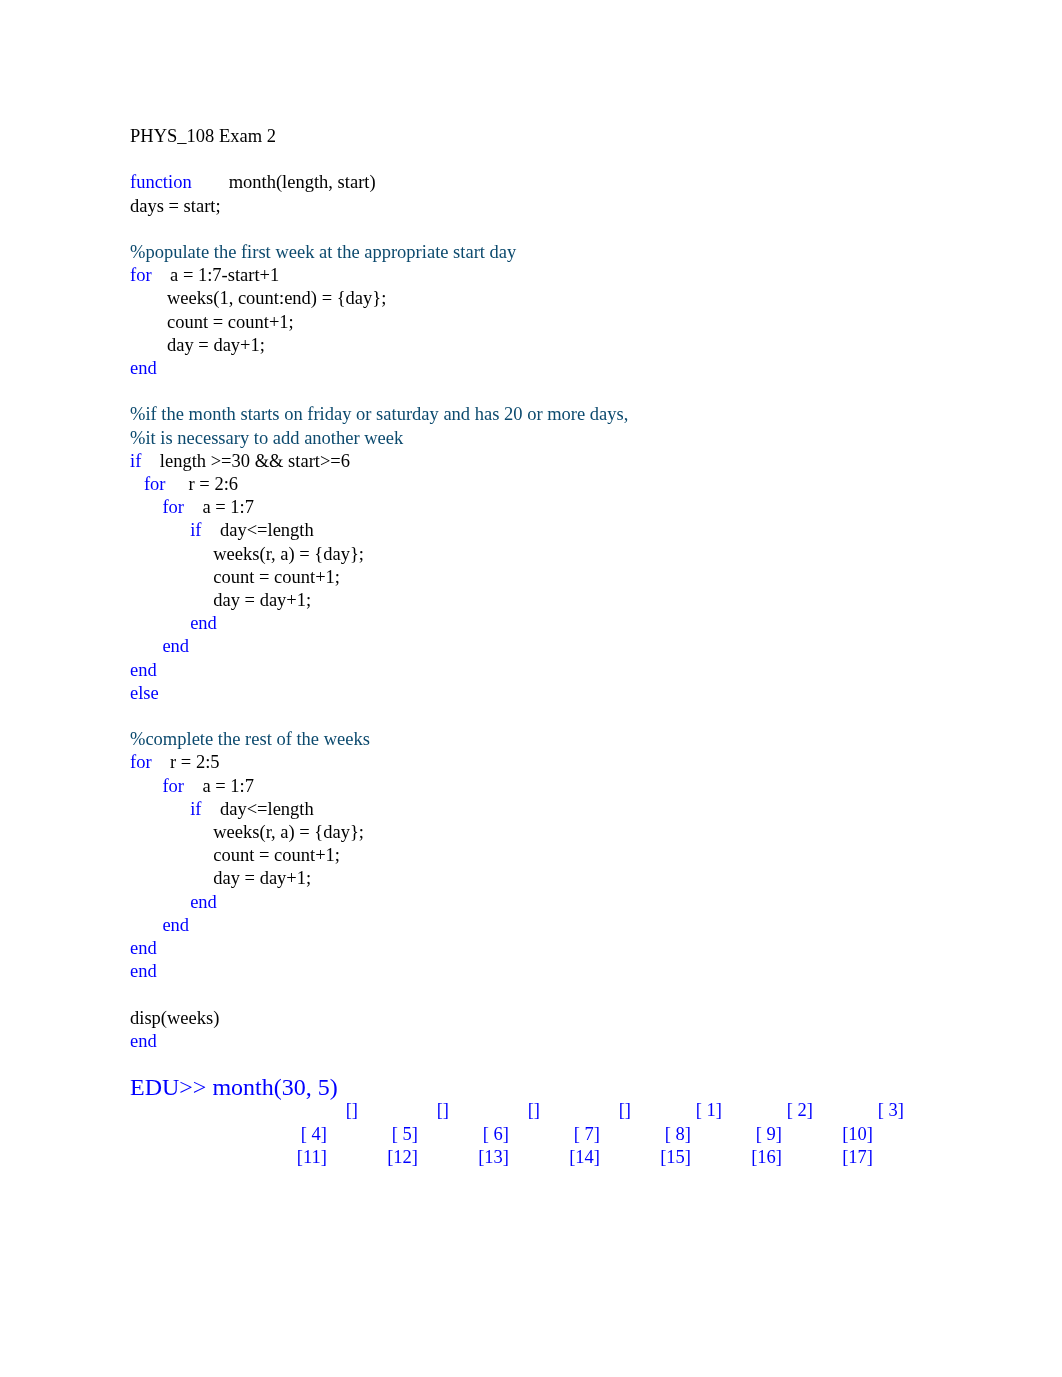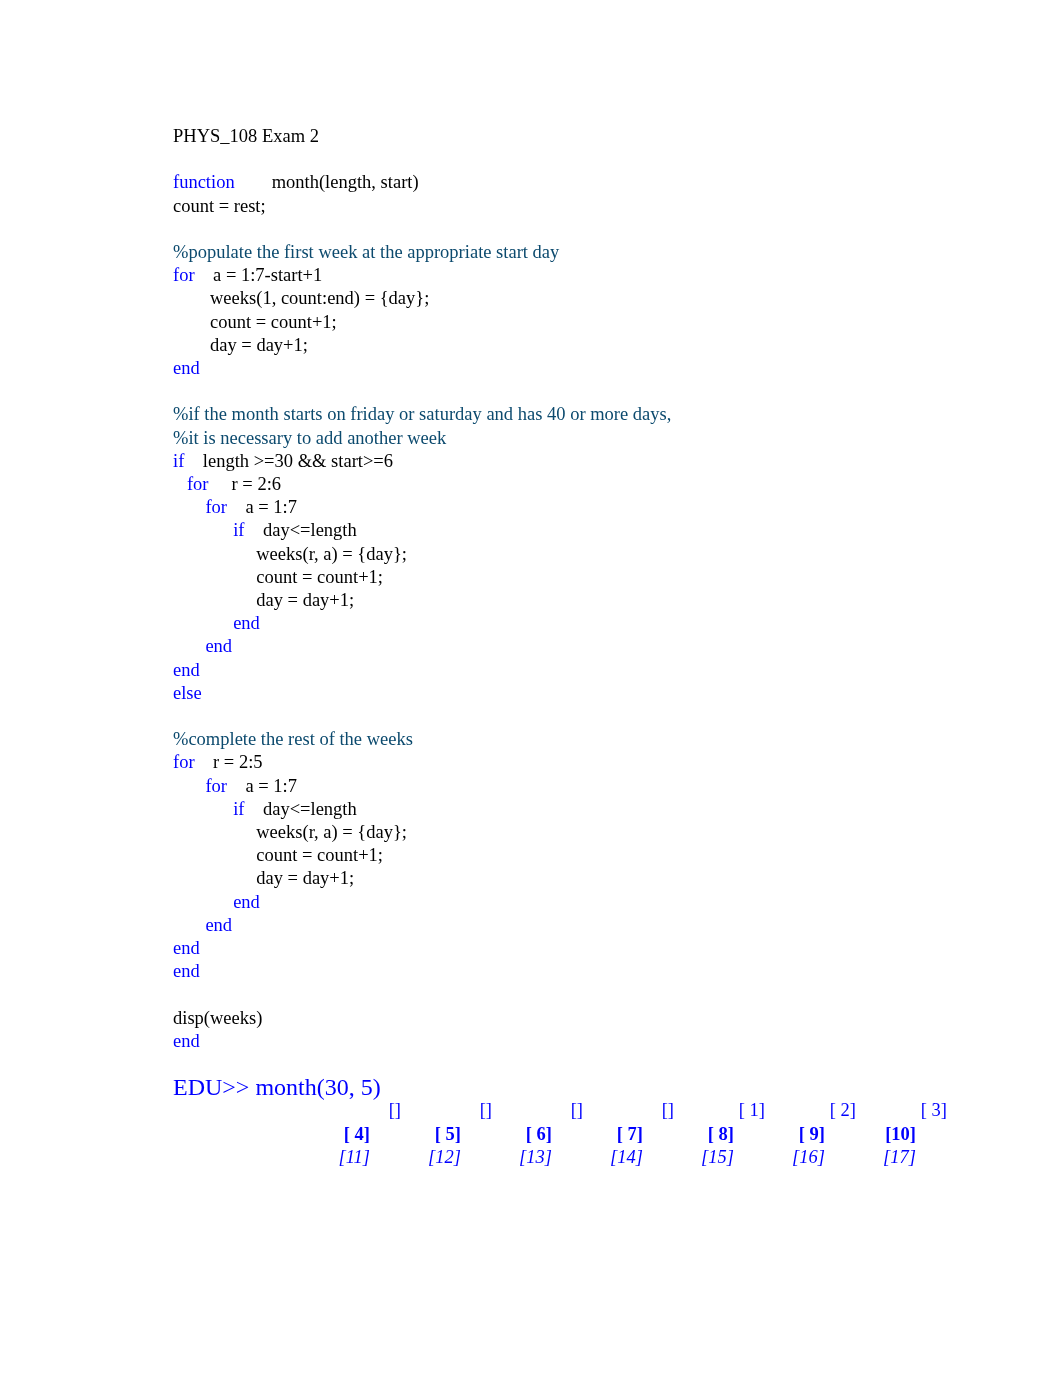"PHYS_108 Exam 2" .page { margin-left: 43px -> none }
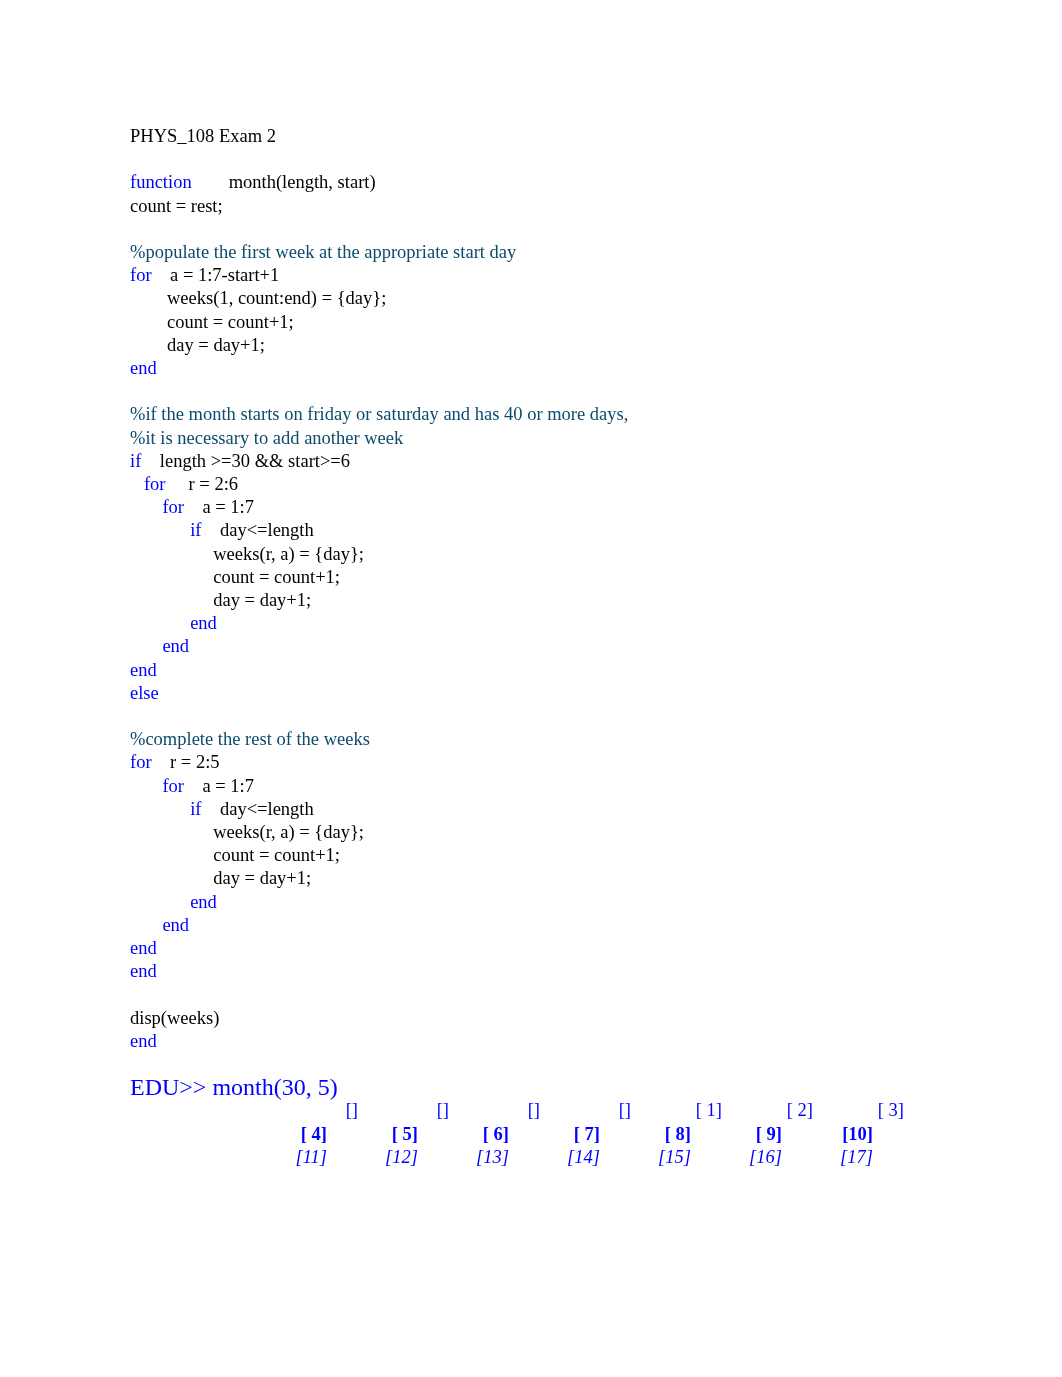"count = rest;" span { text: count = rest -> days = start }
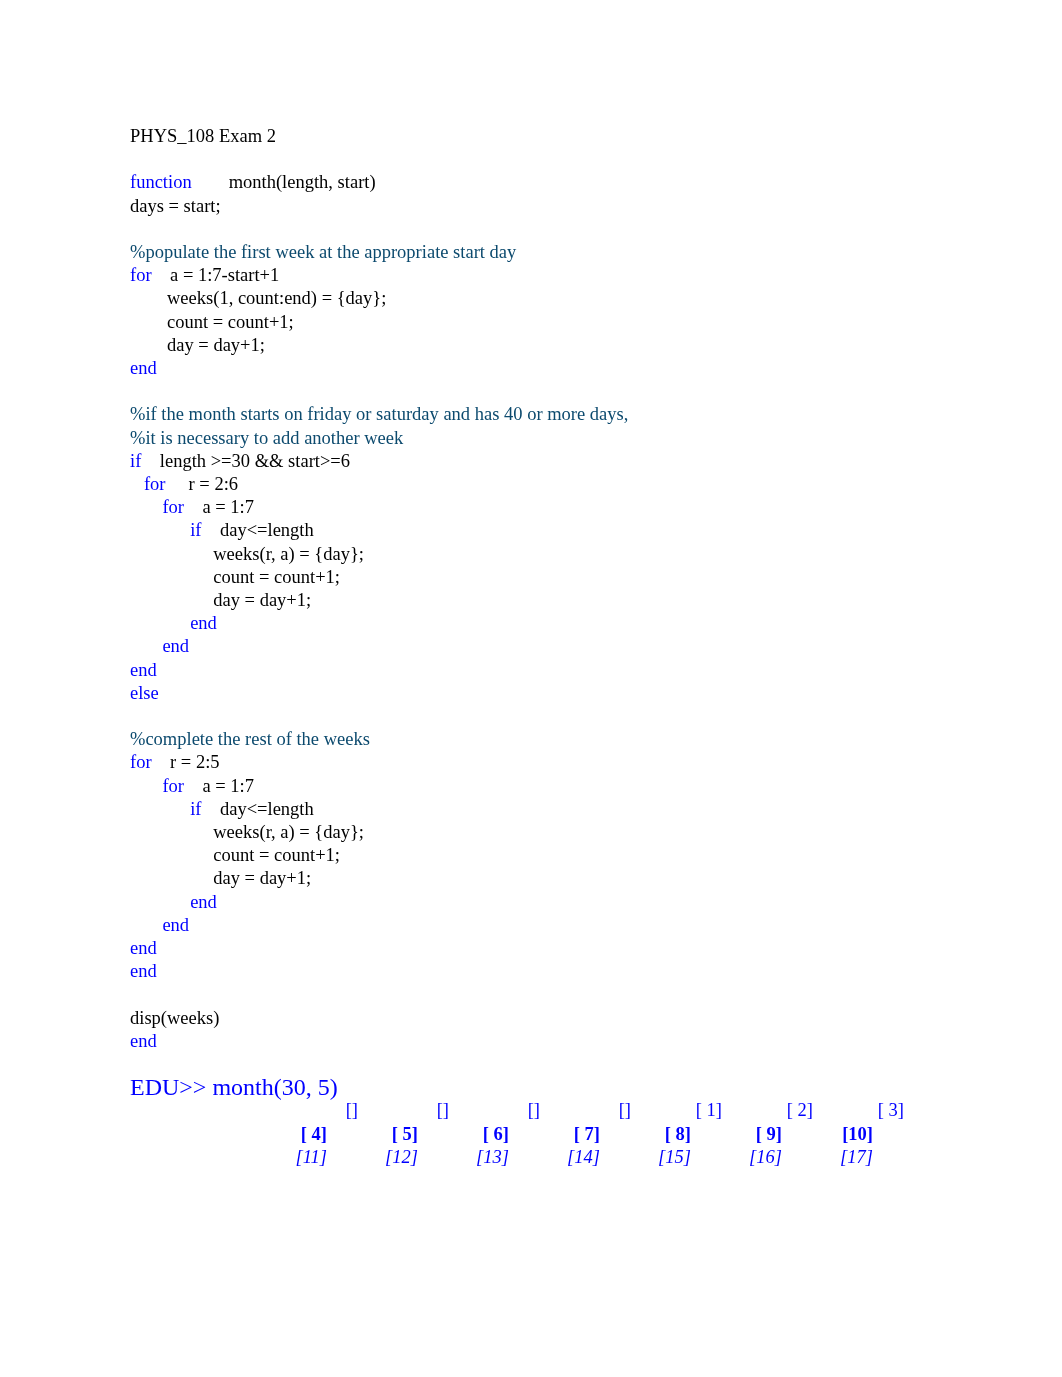"%if the month starts on" span.cmt { text: 40 -> 20 }
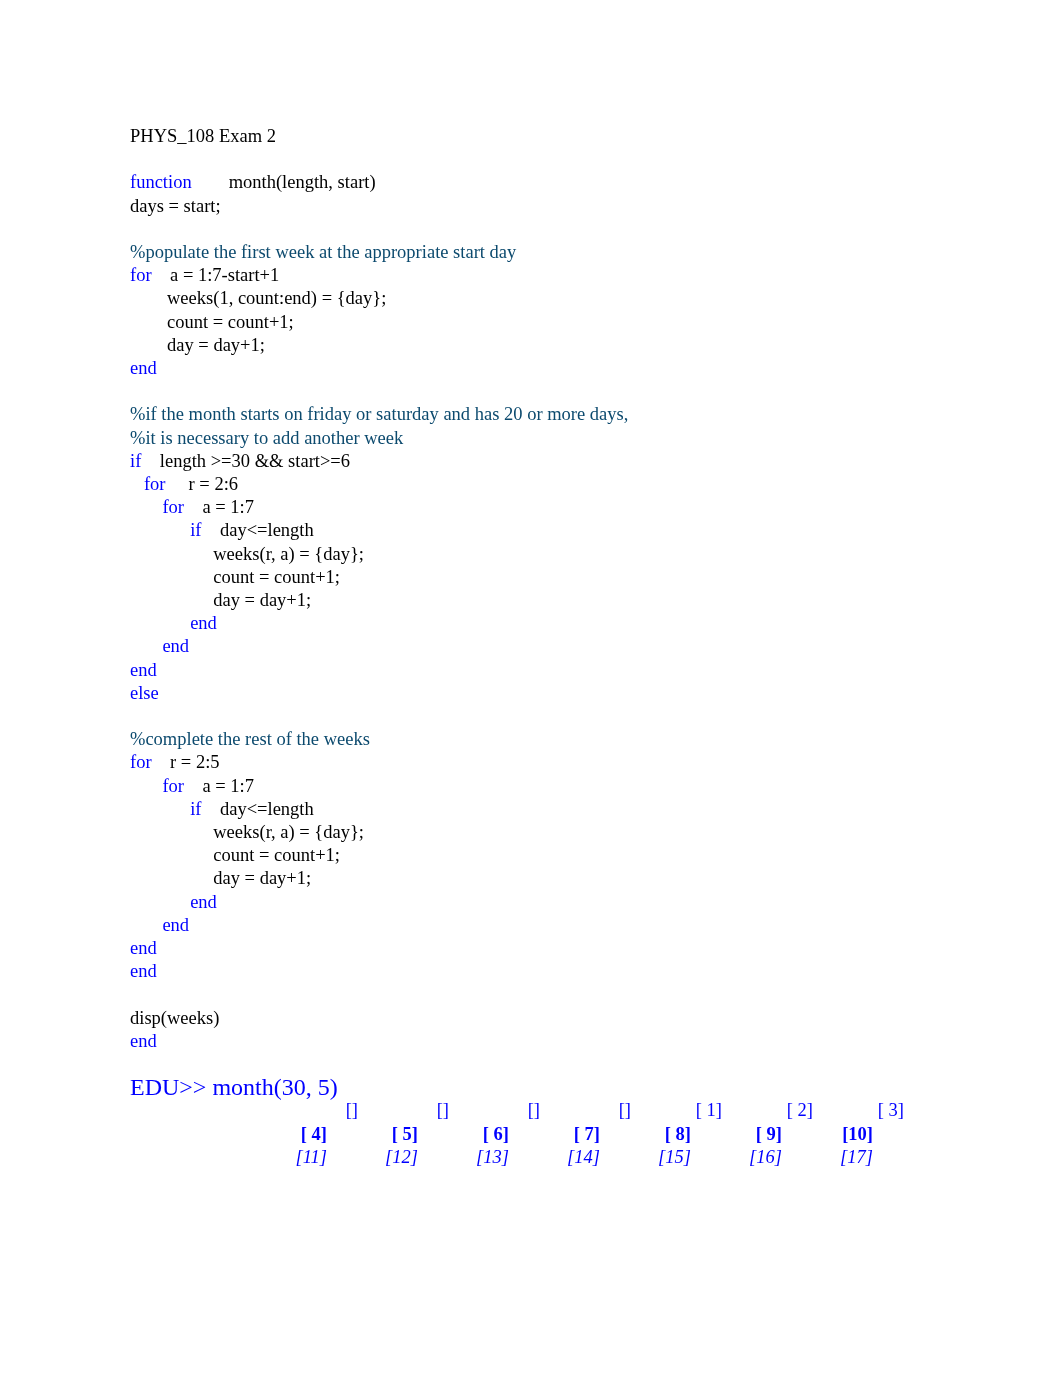"[ 4] [ 5] [" .row-indent-b { font-weight: bold -> none }
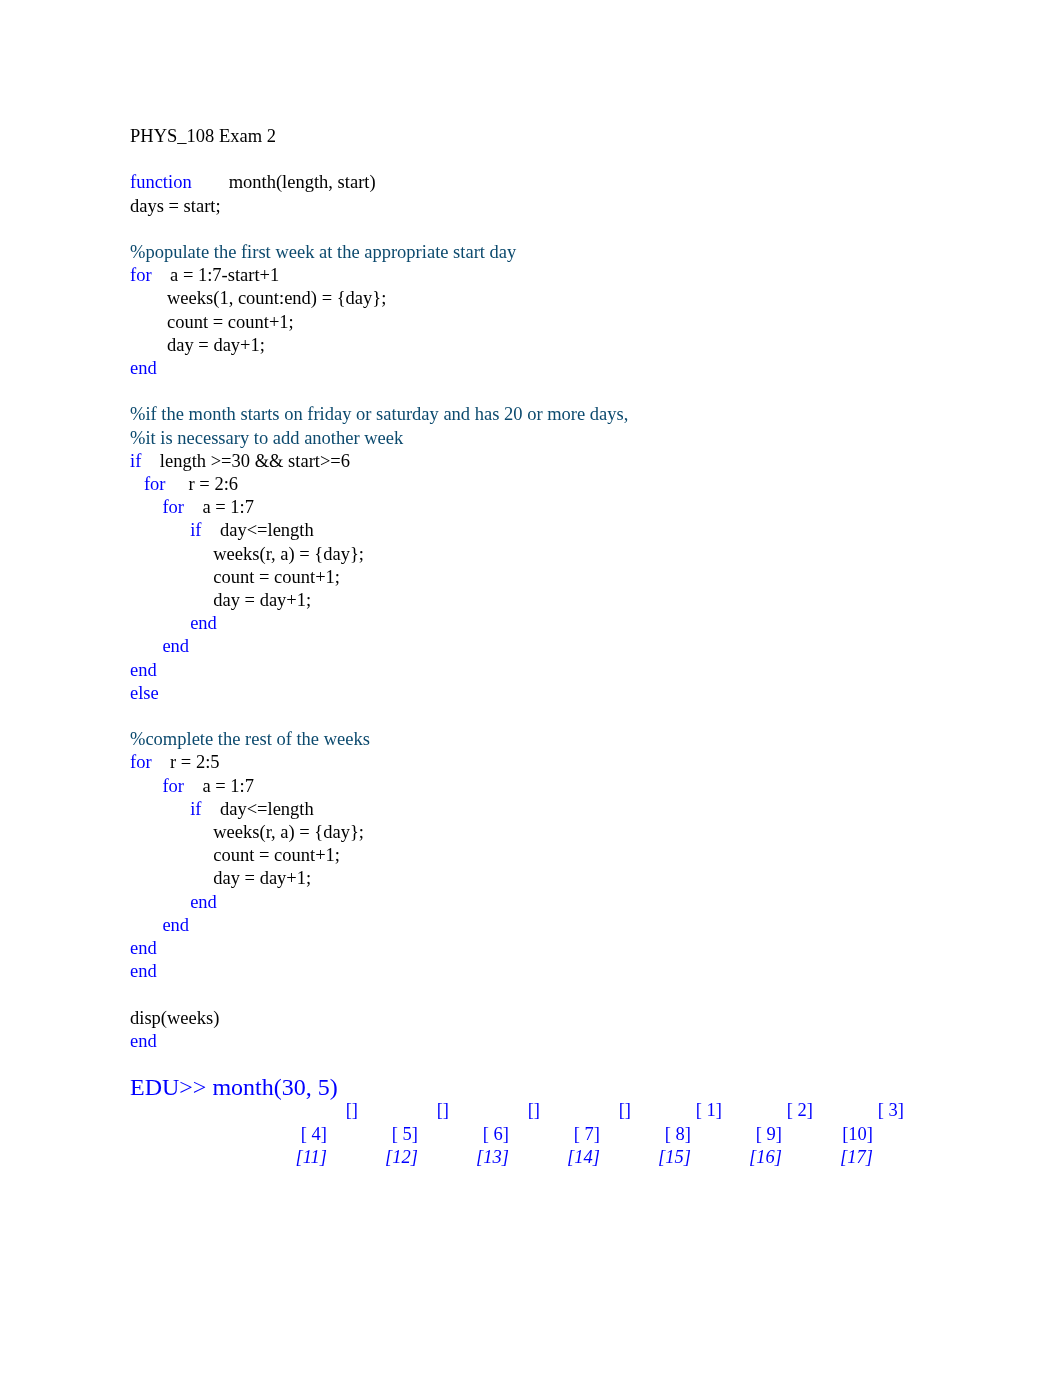"[11] [12] [13] [14] [15]" .row-indent-c { font-style: italic -> none }
